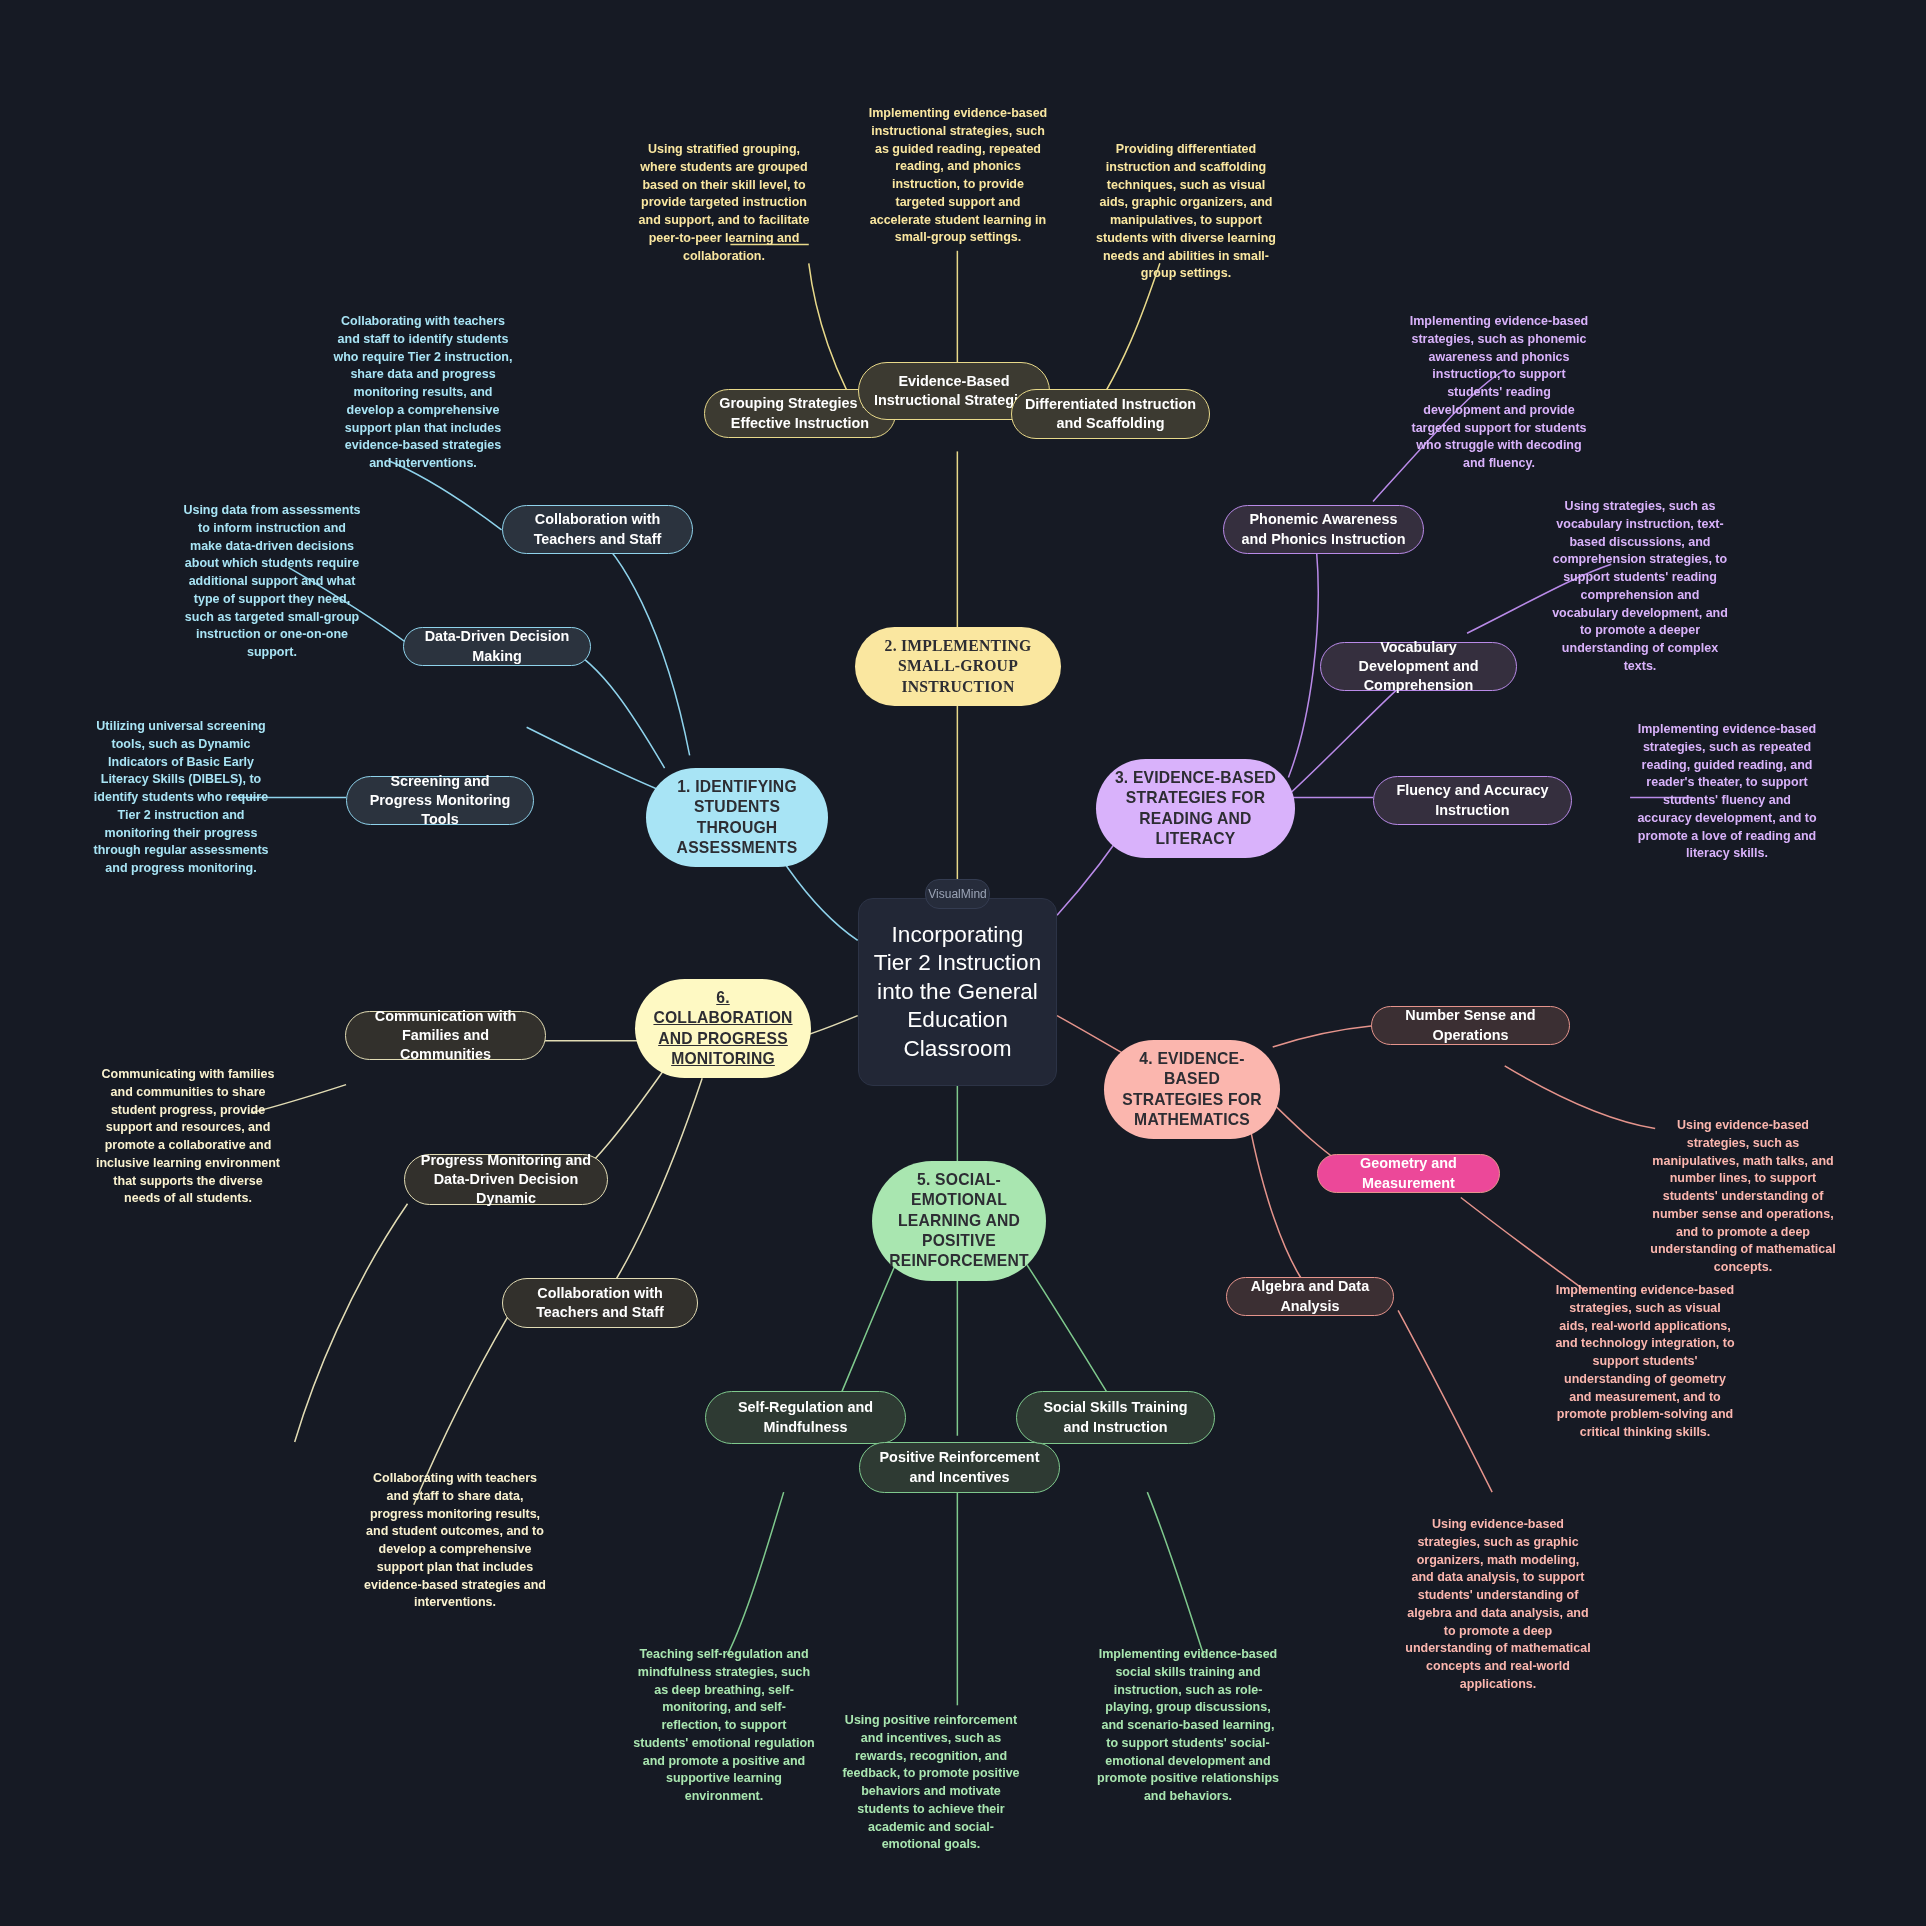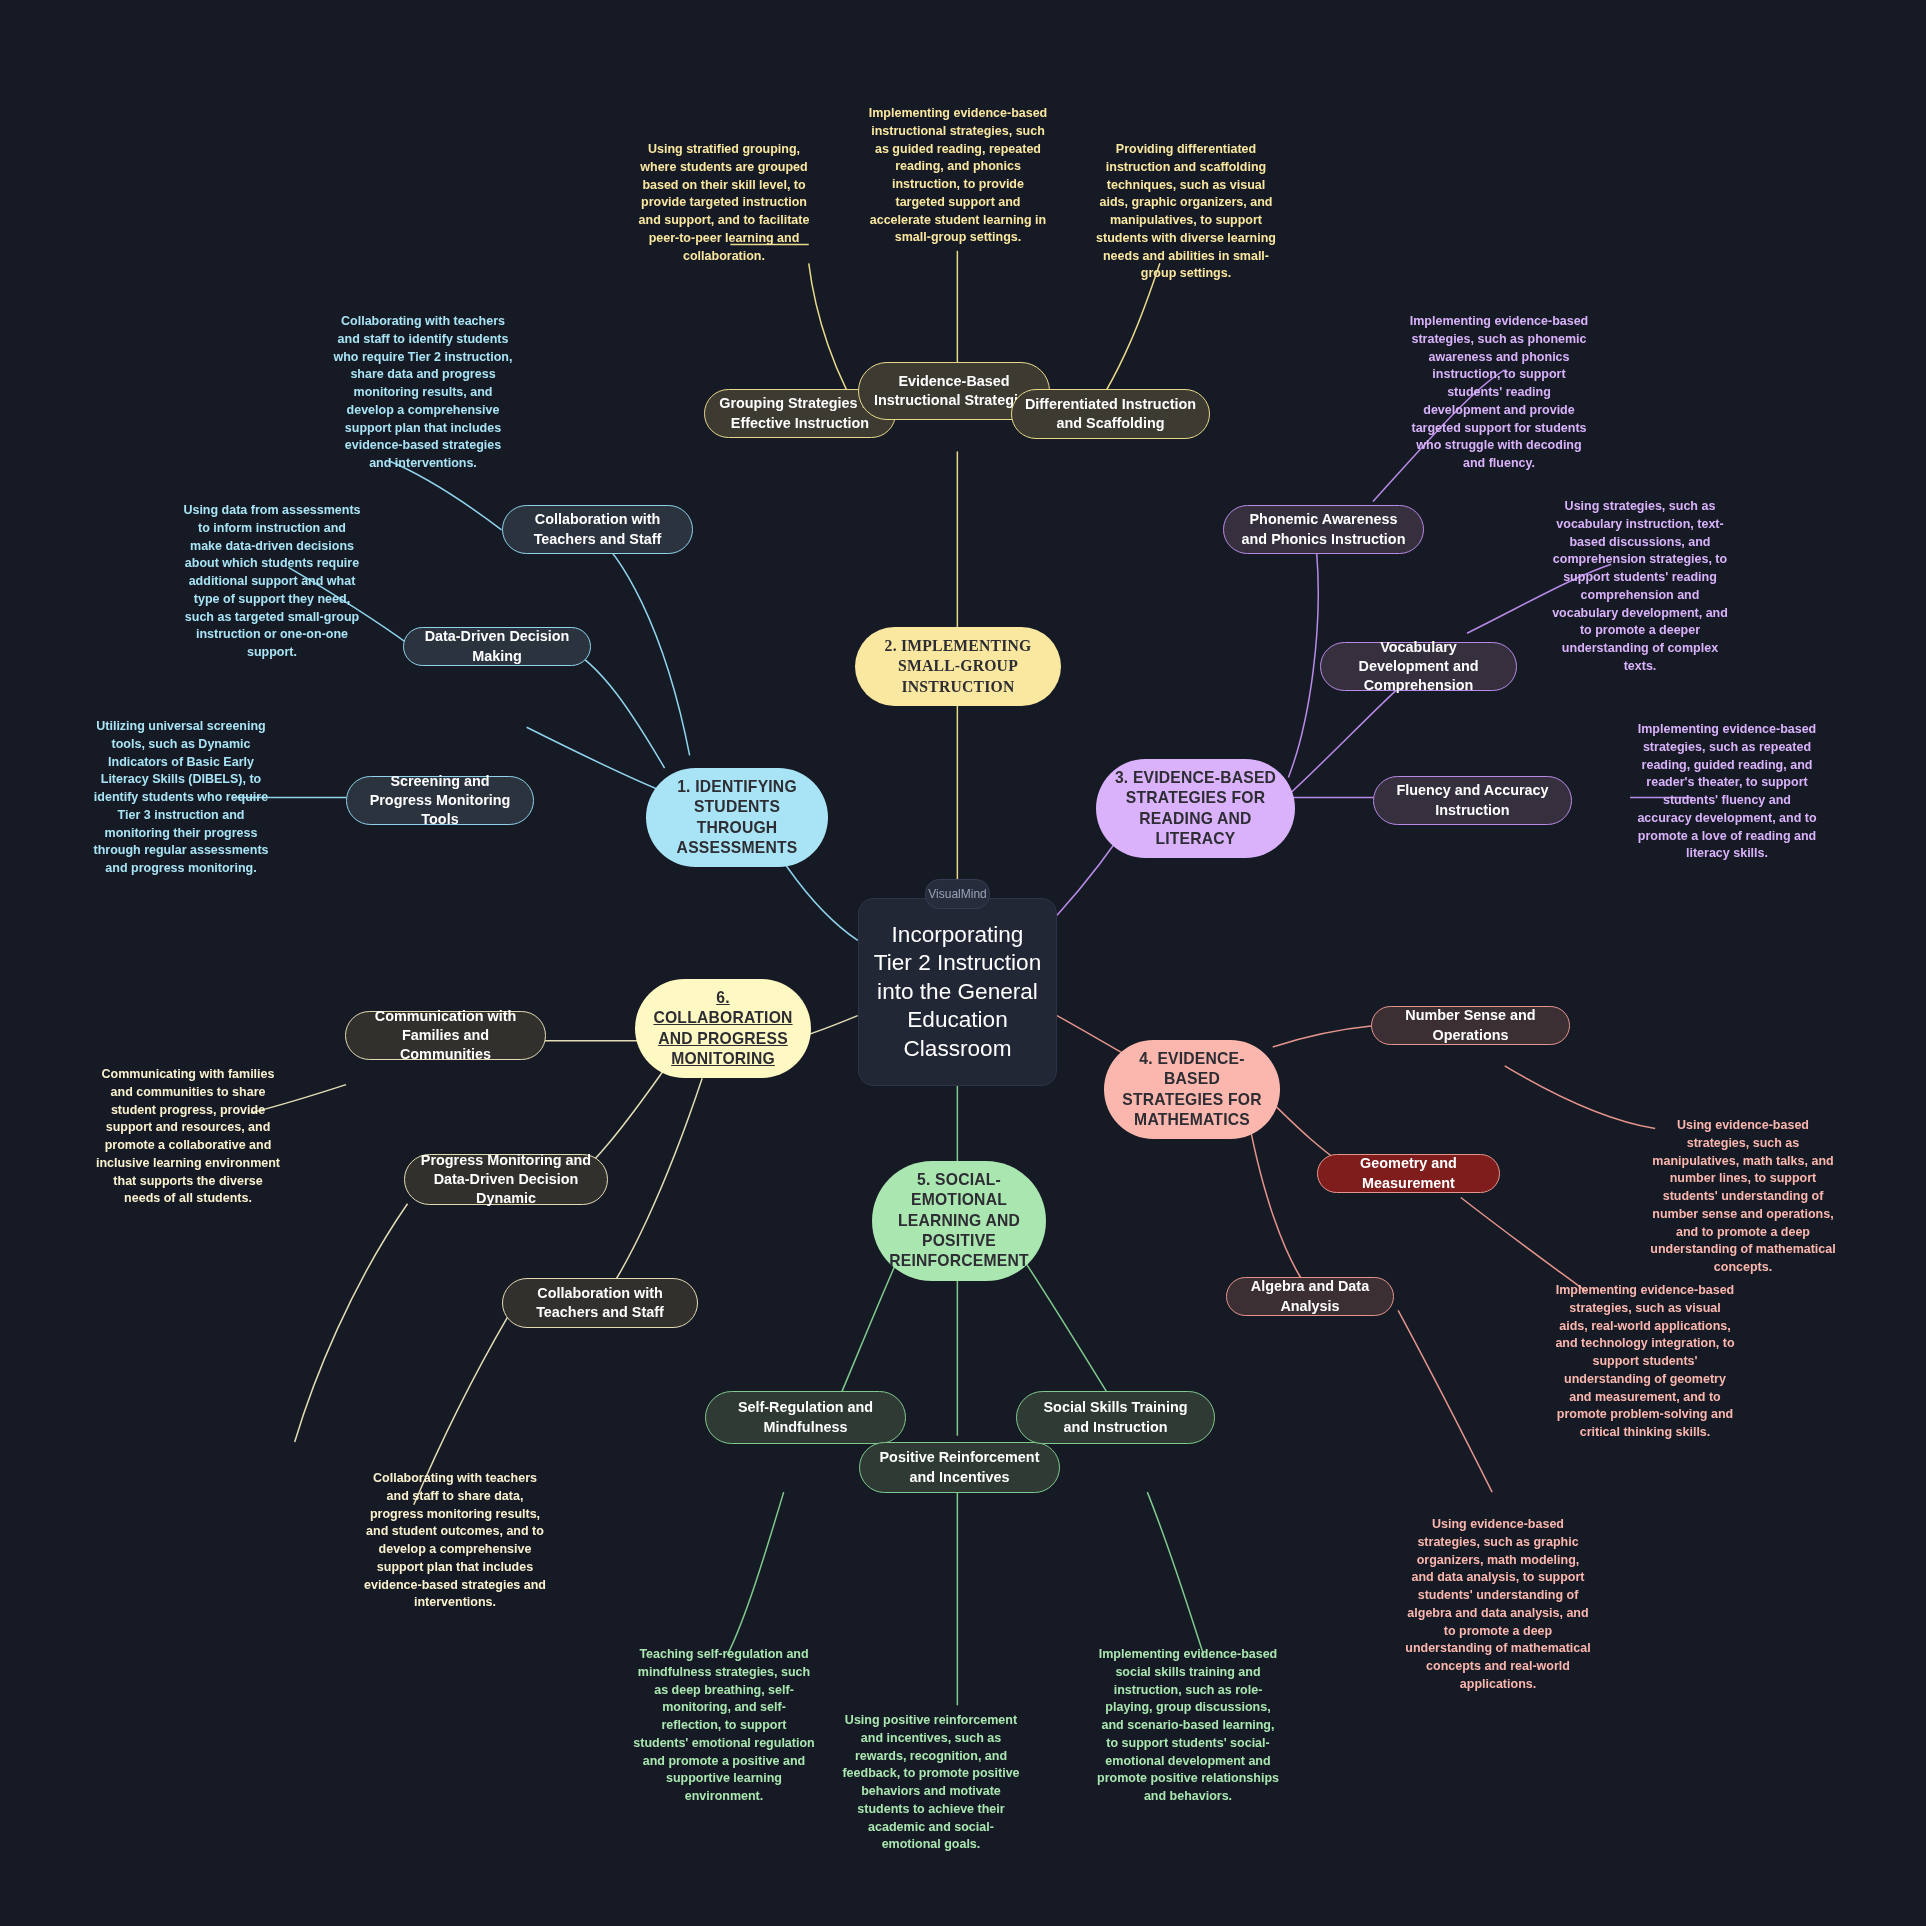"Utilizing universal screening tools," div.leaf { text: 3 -> 2 }
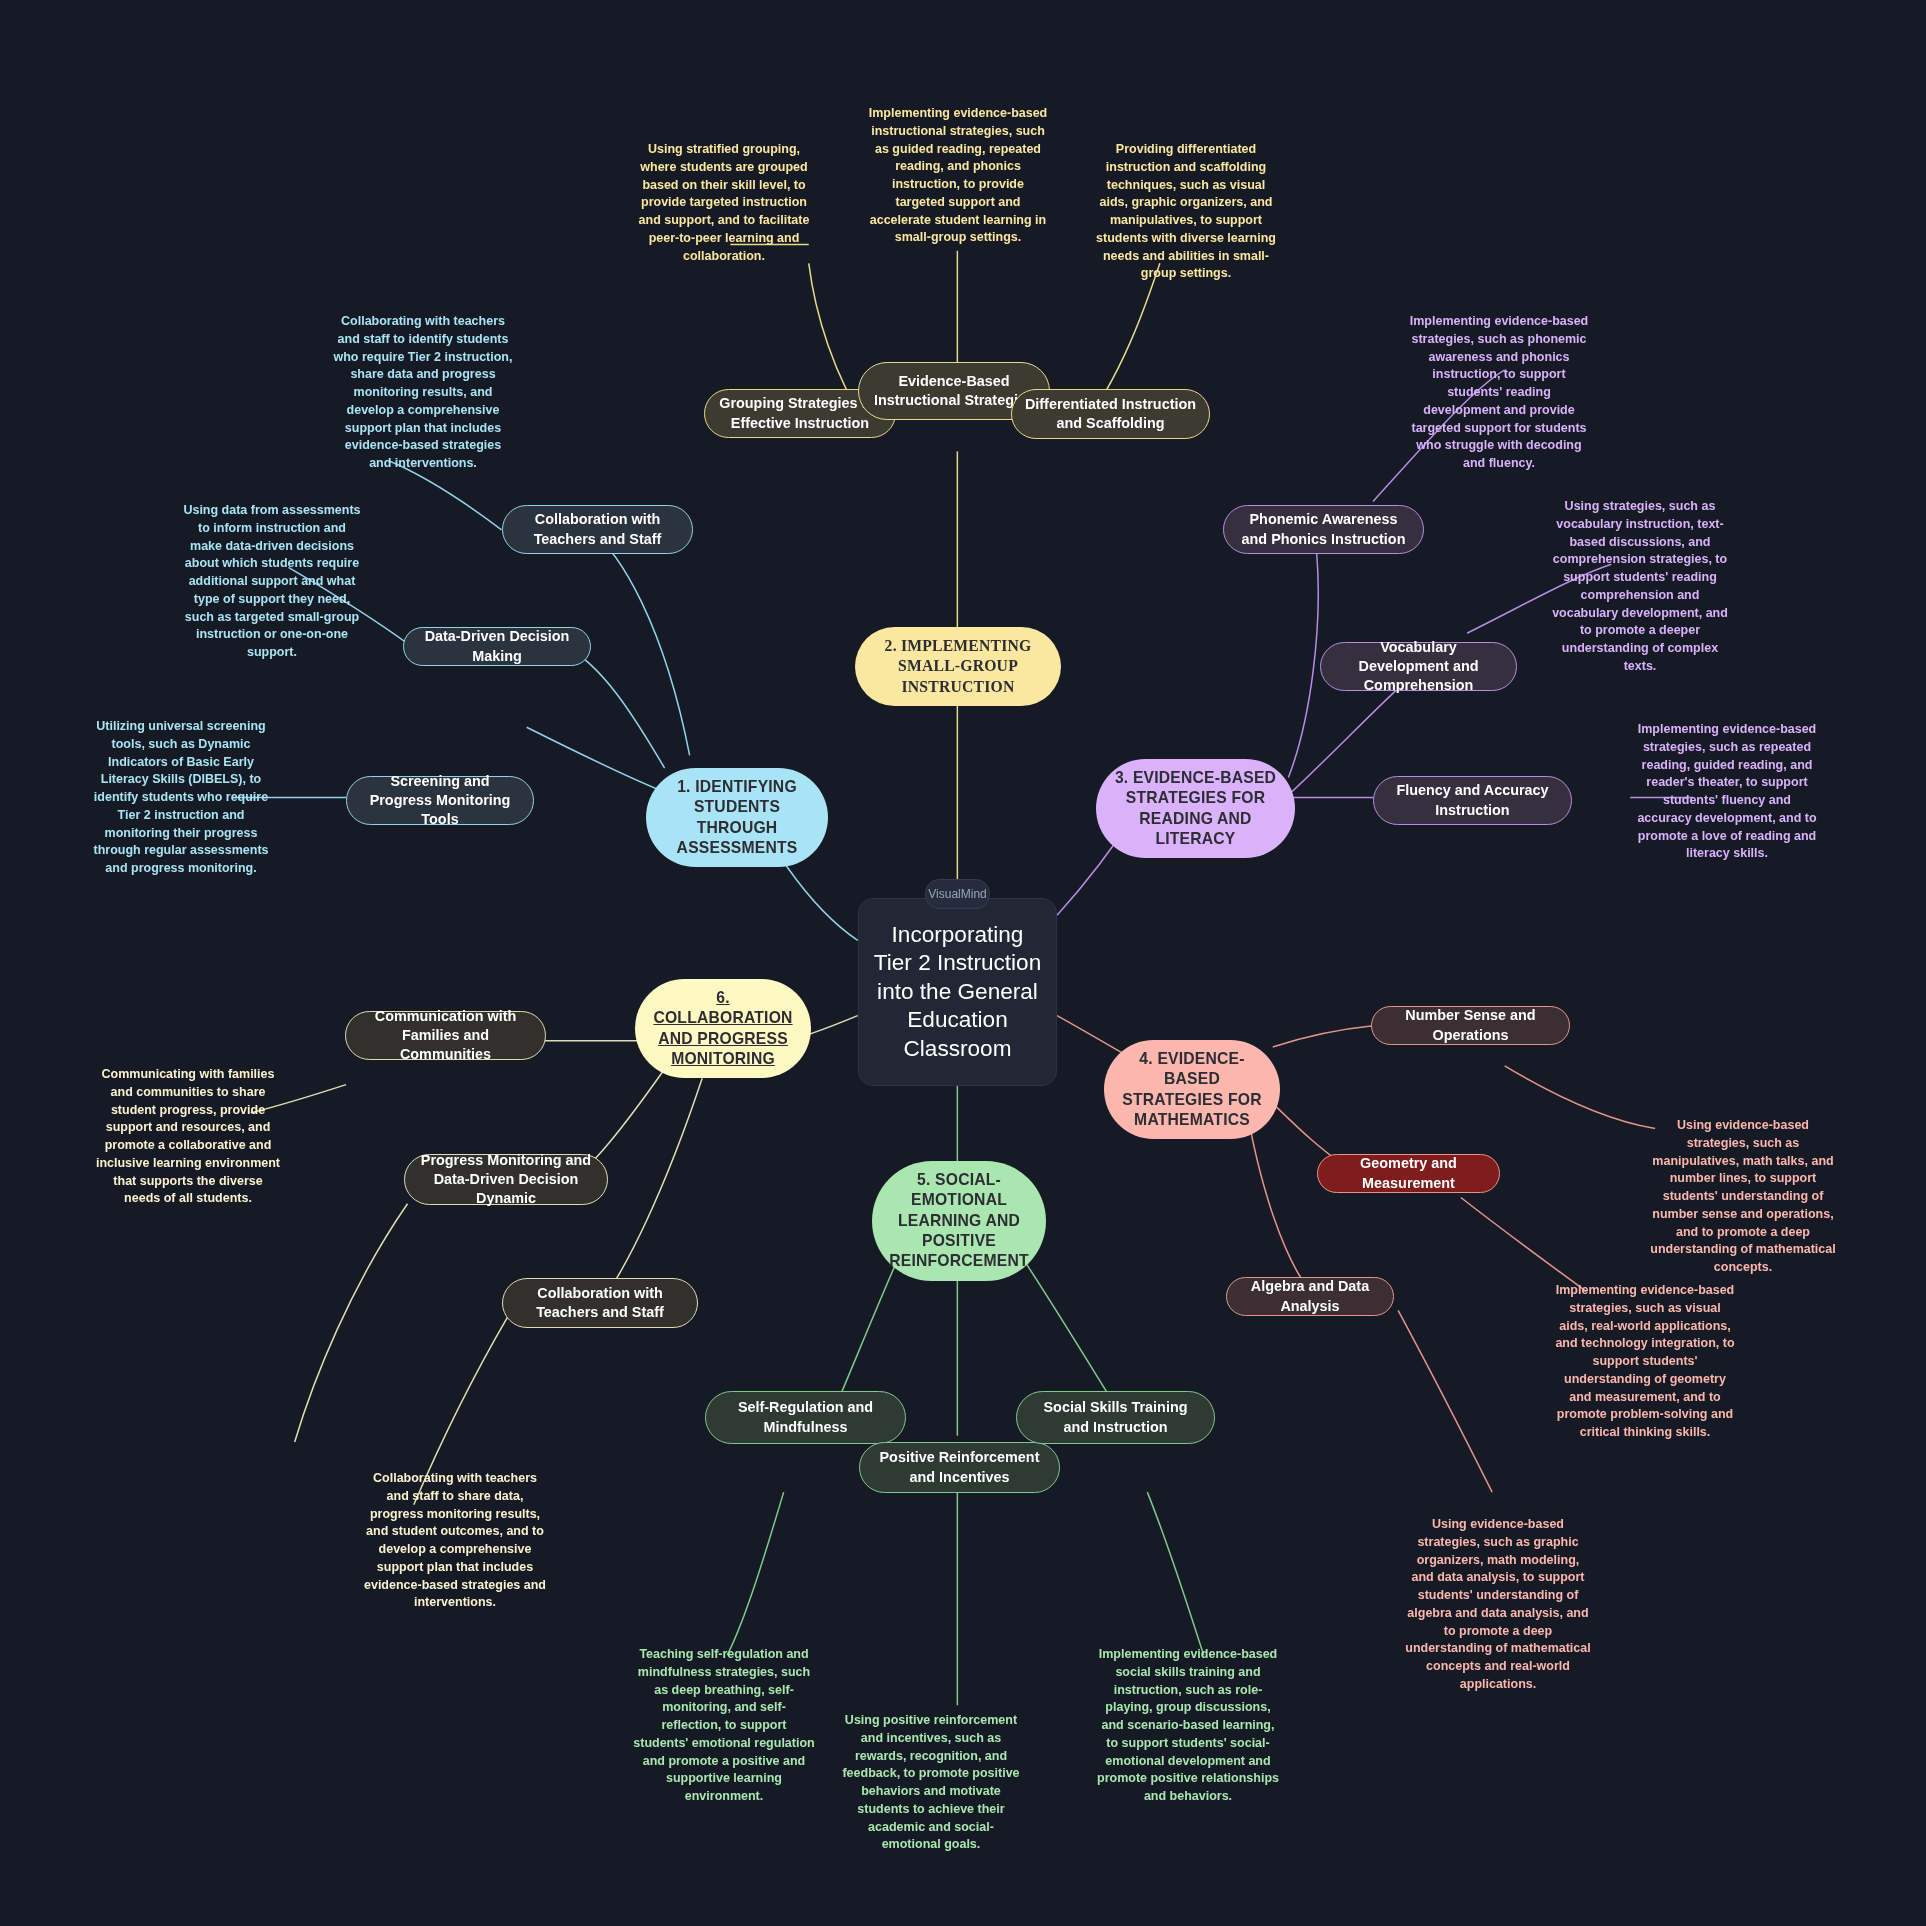"Geometry and Measurement" div.node { background: #7f1d1d -> #ec4899 }
